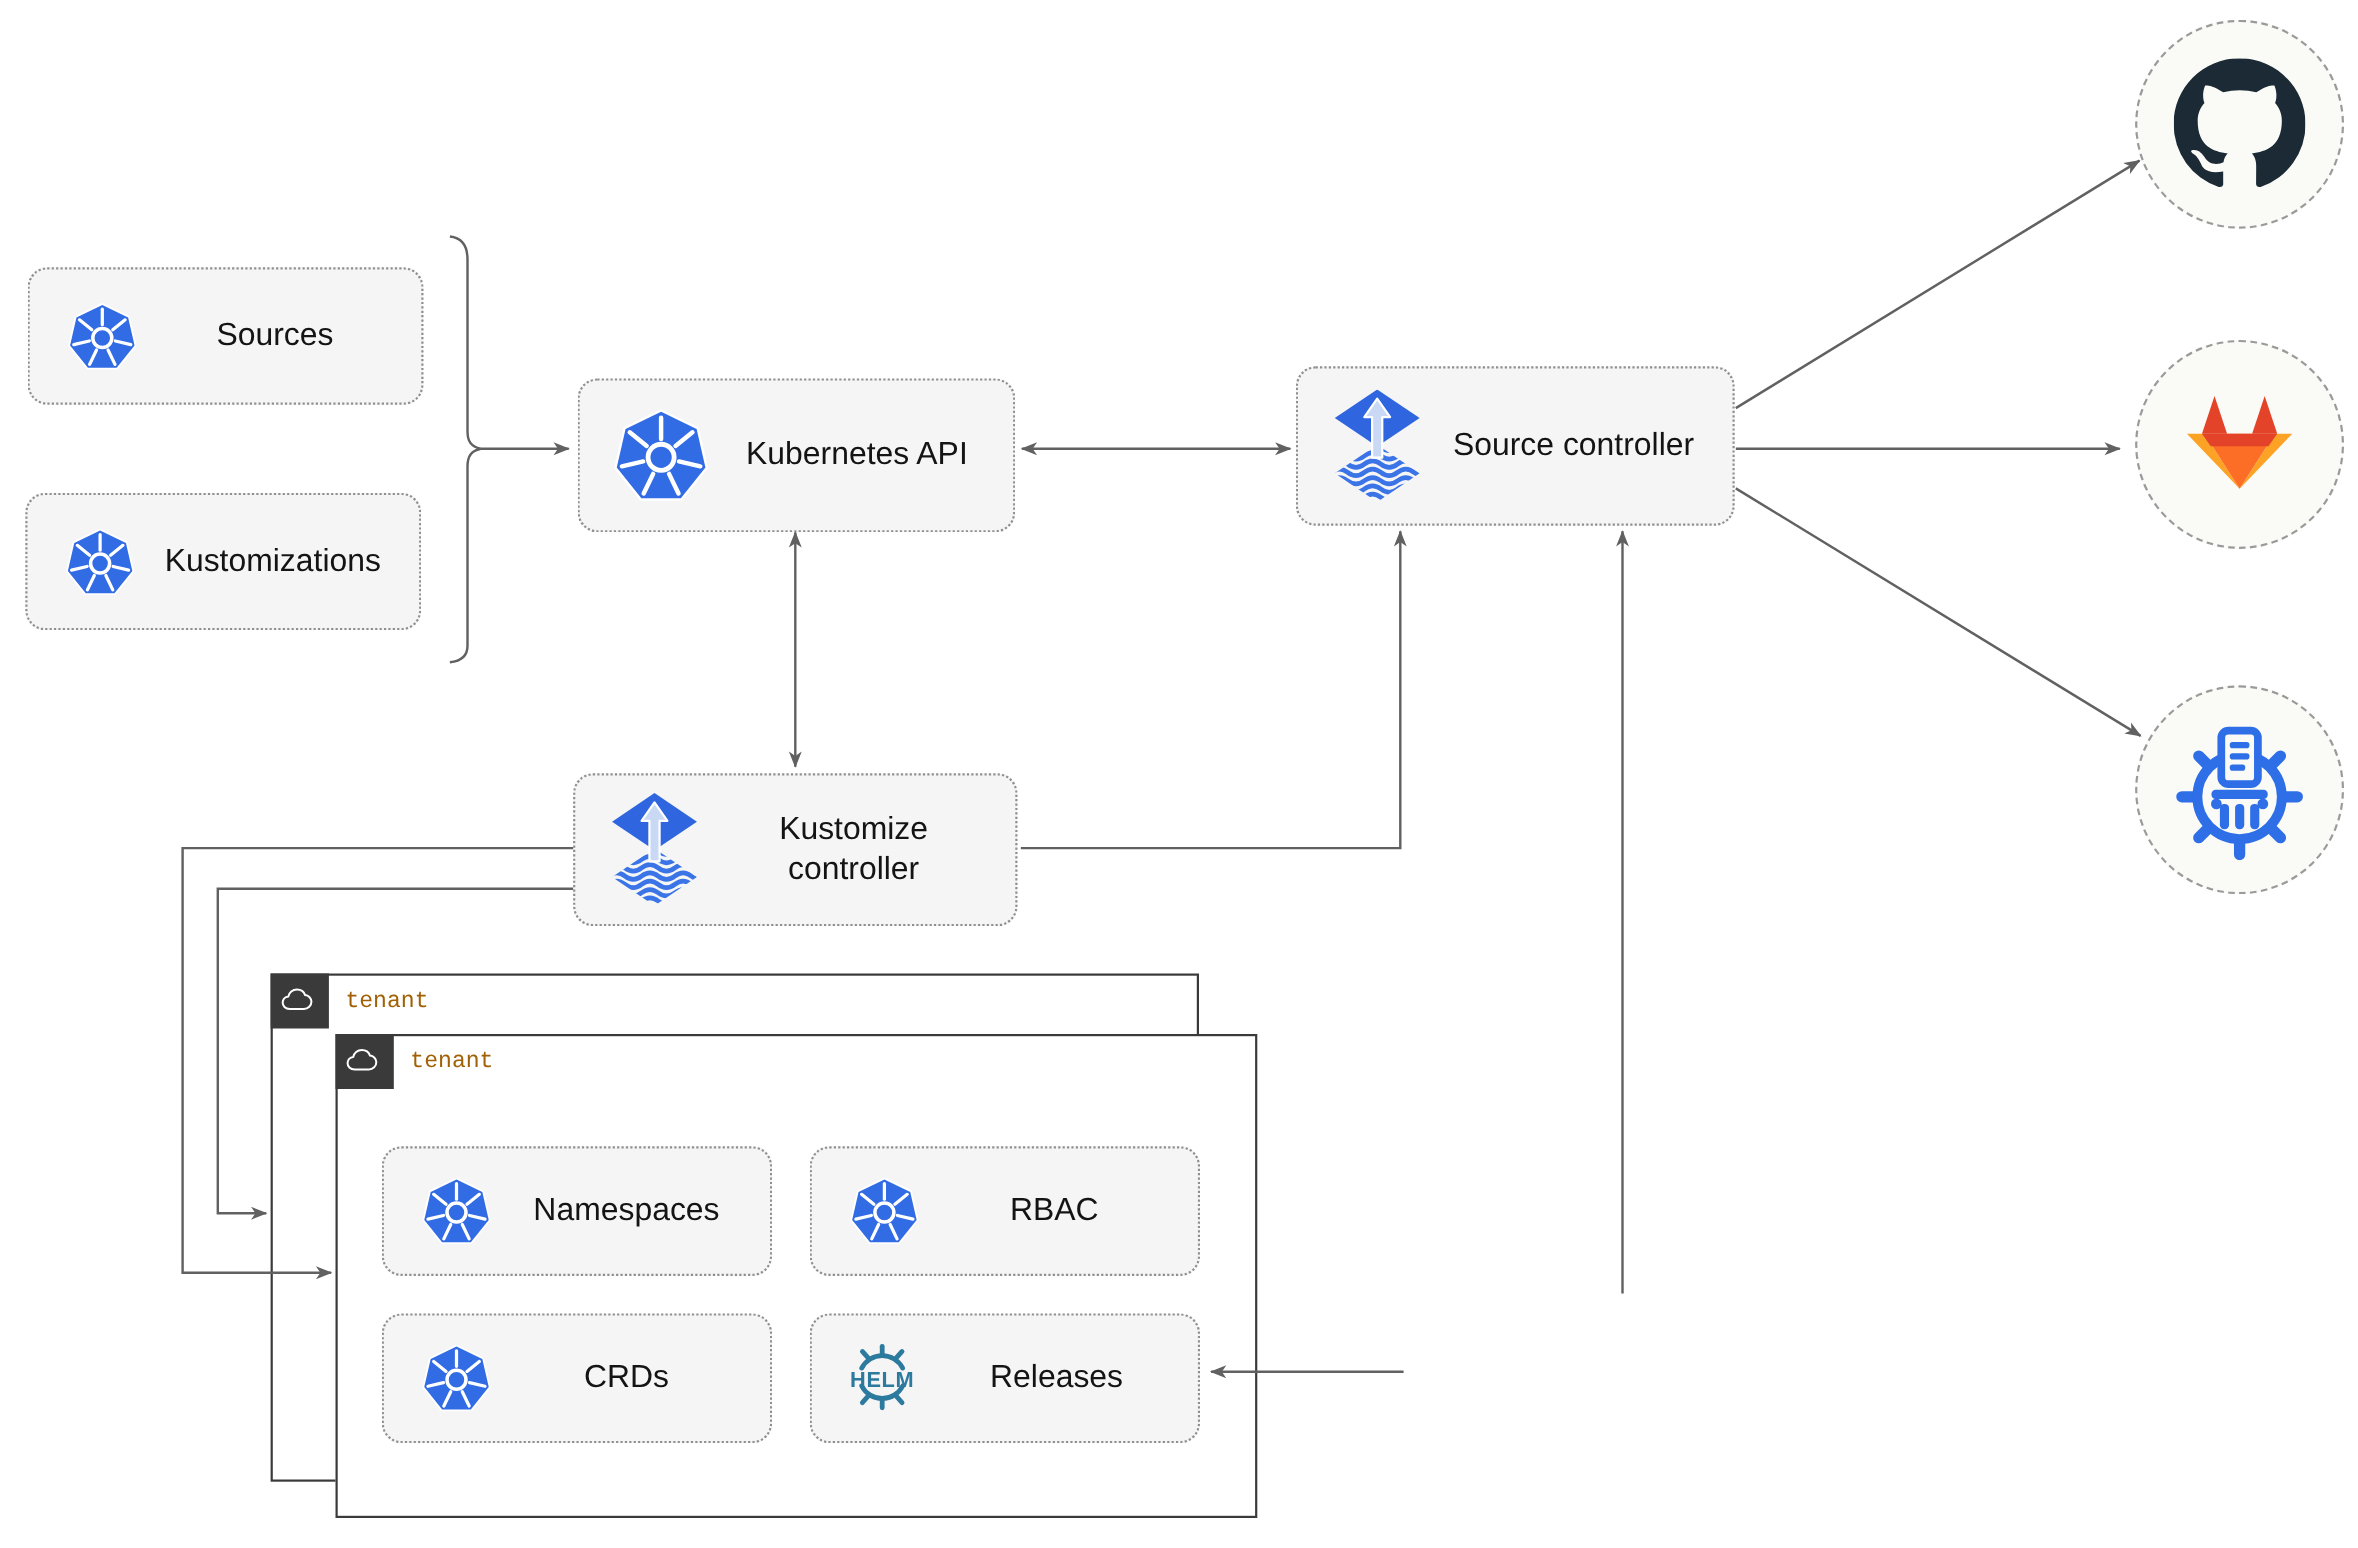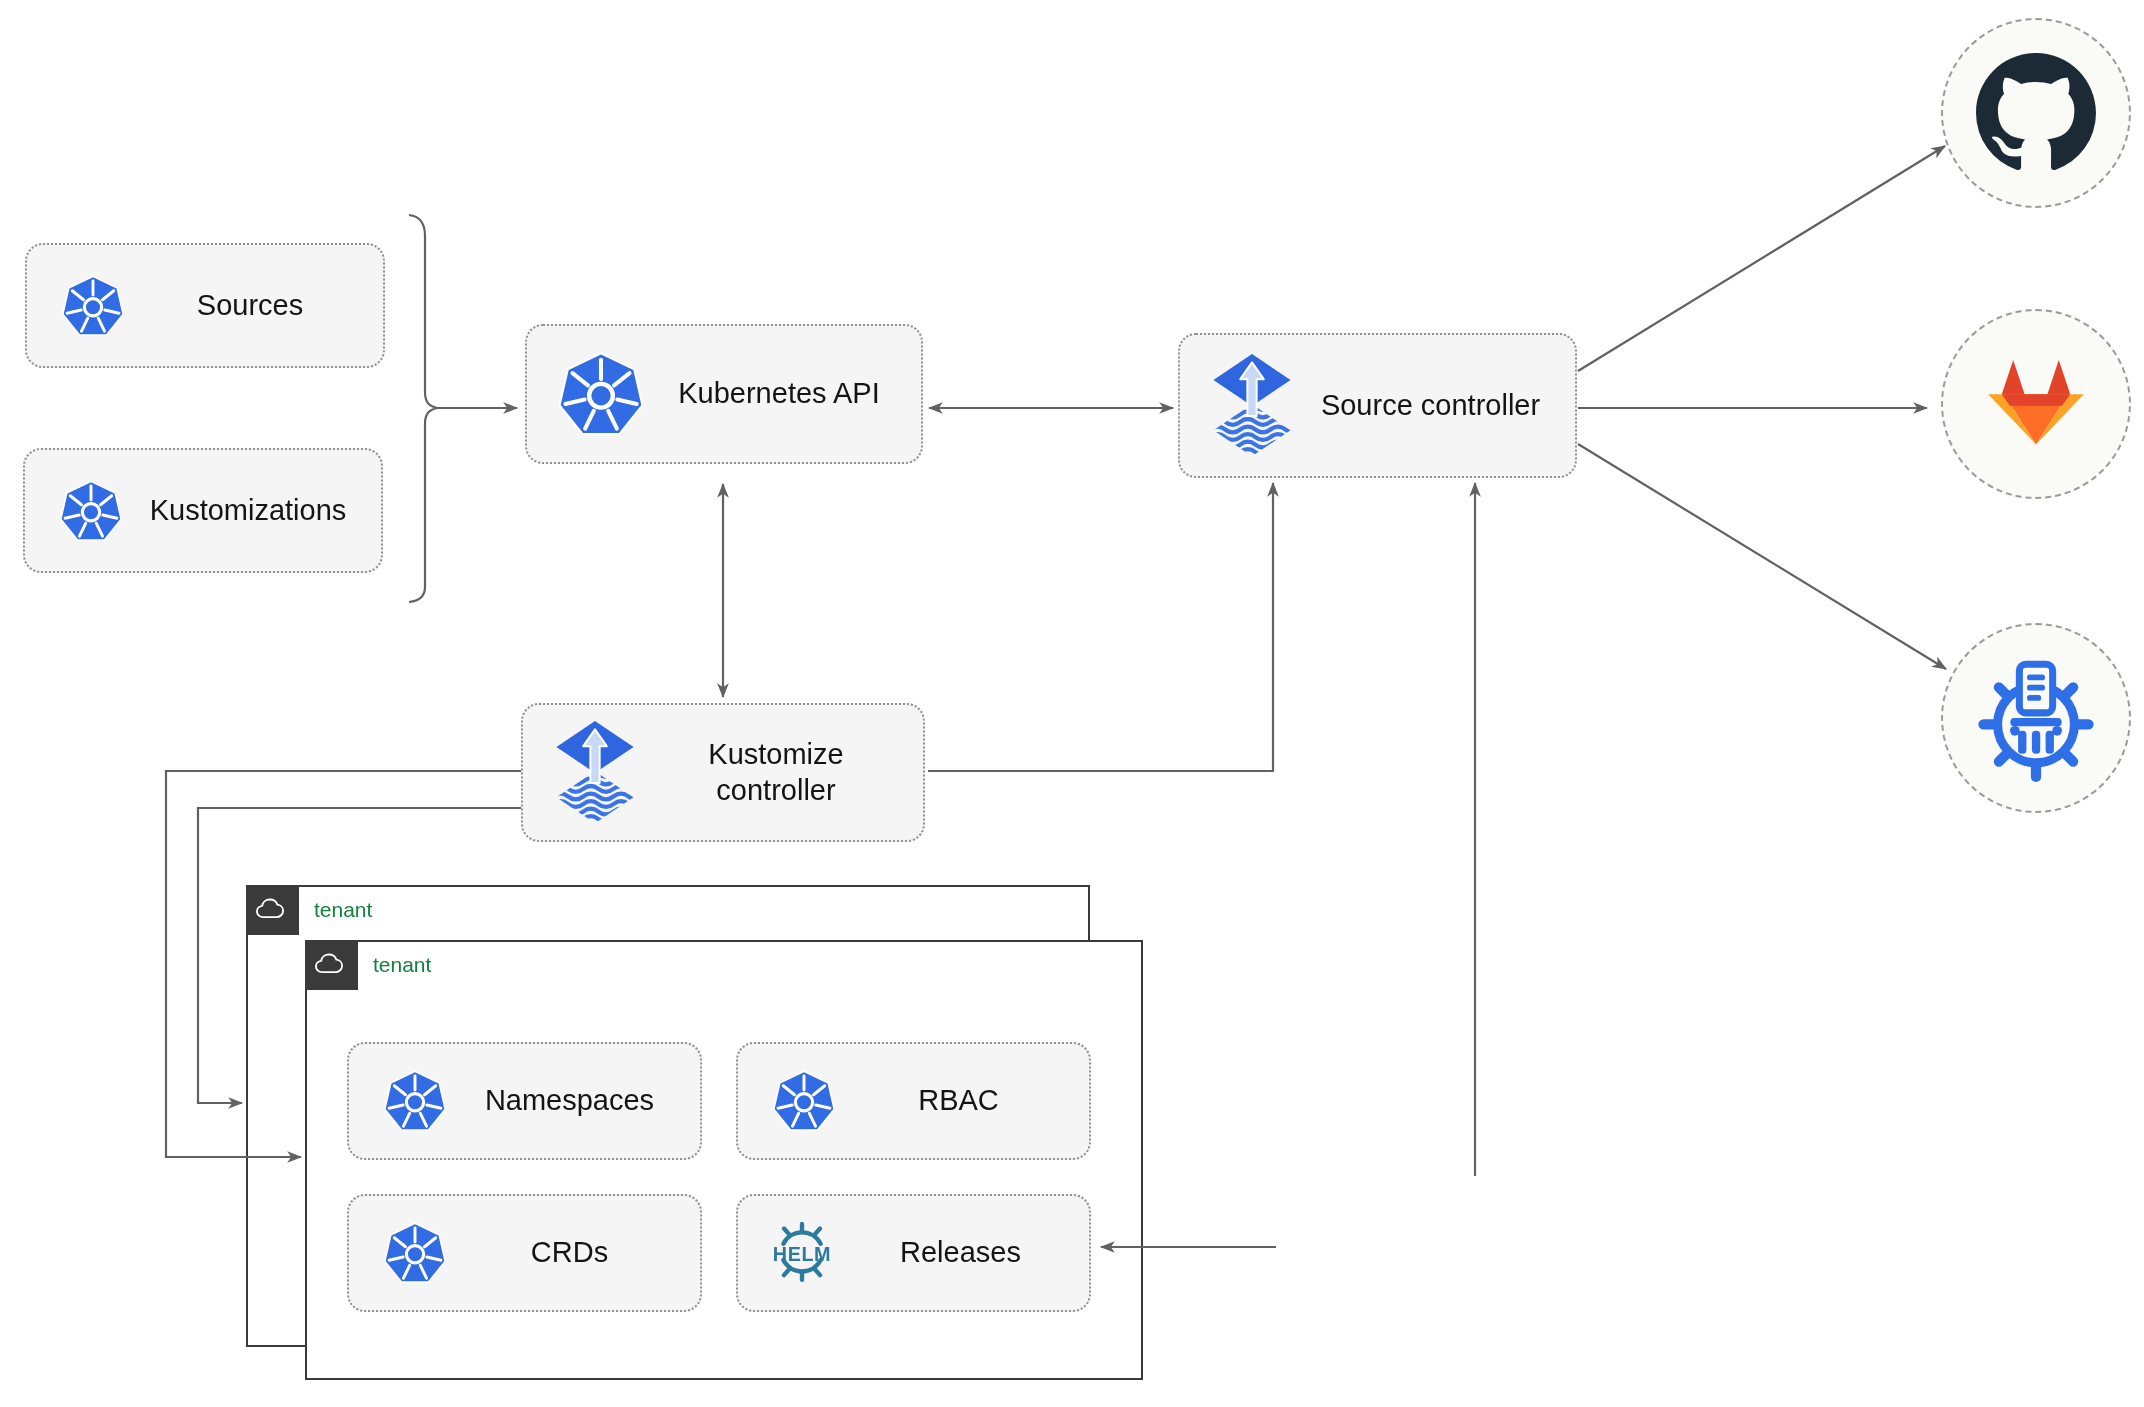"Kubernetes API" div.node { top: 324px -> 344px }
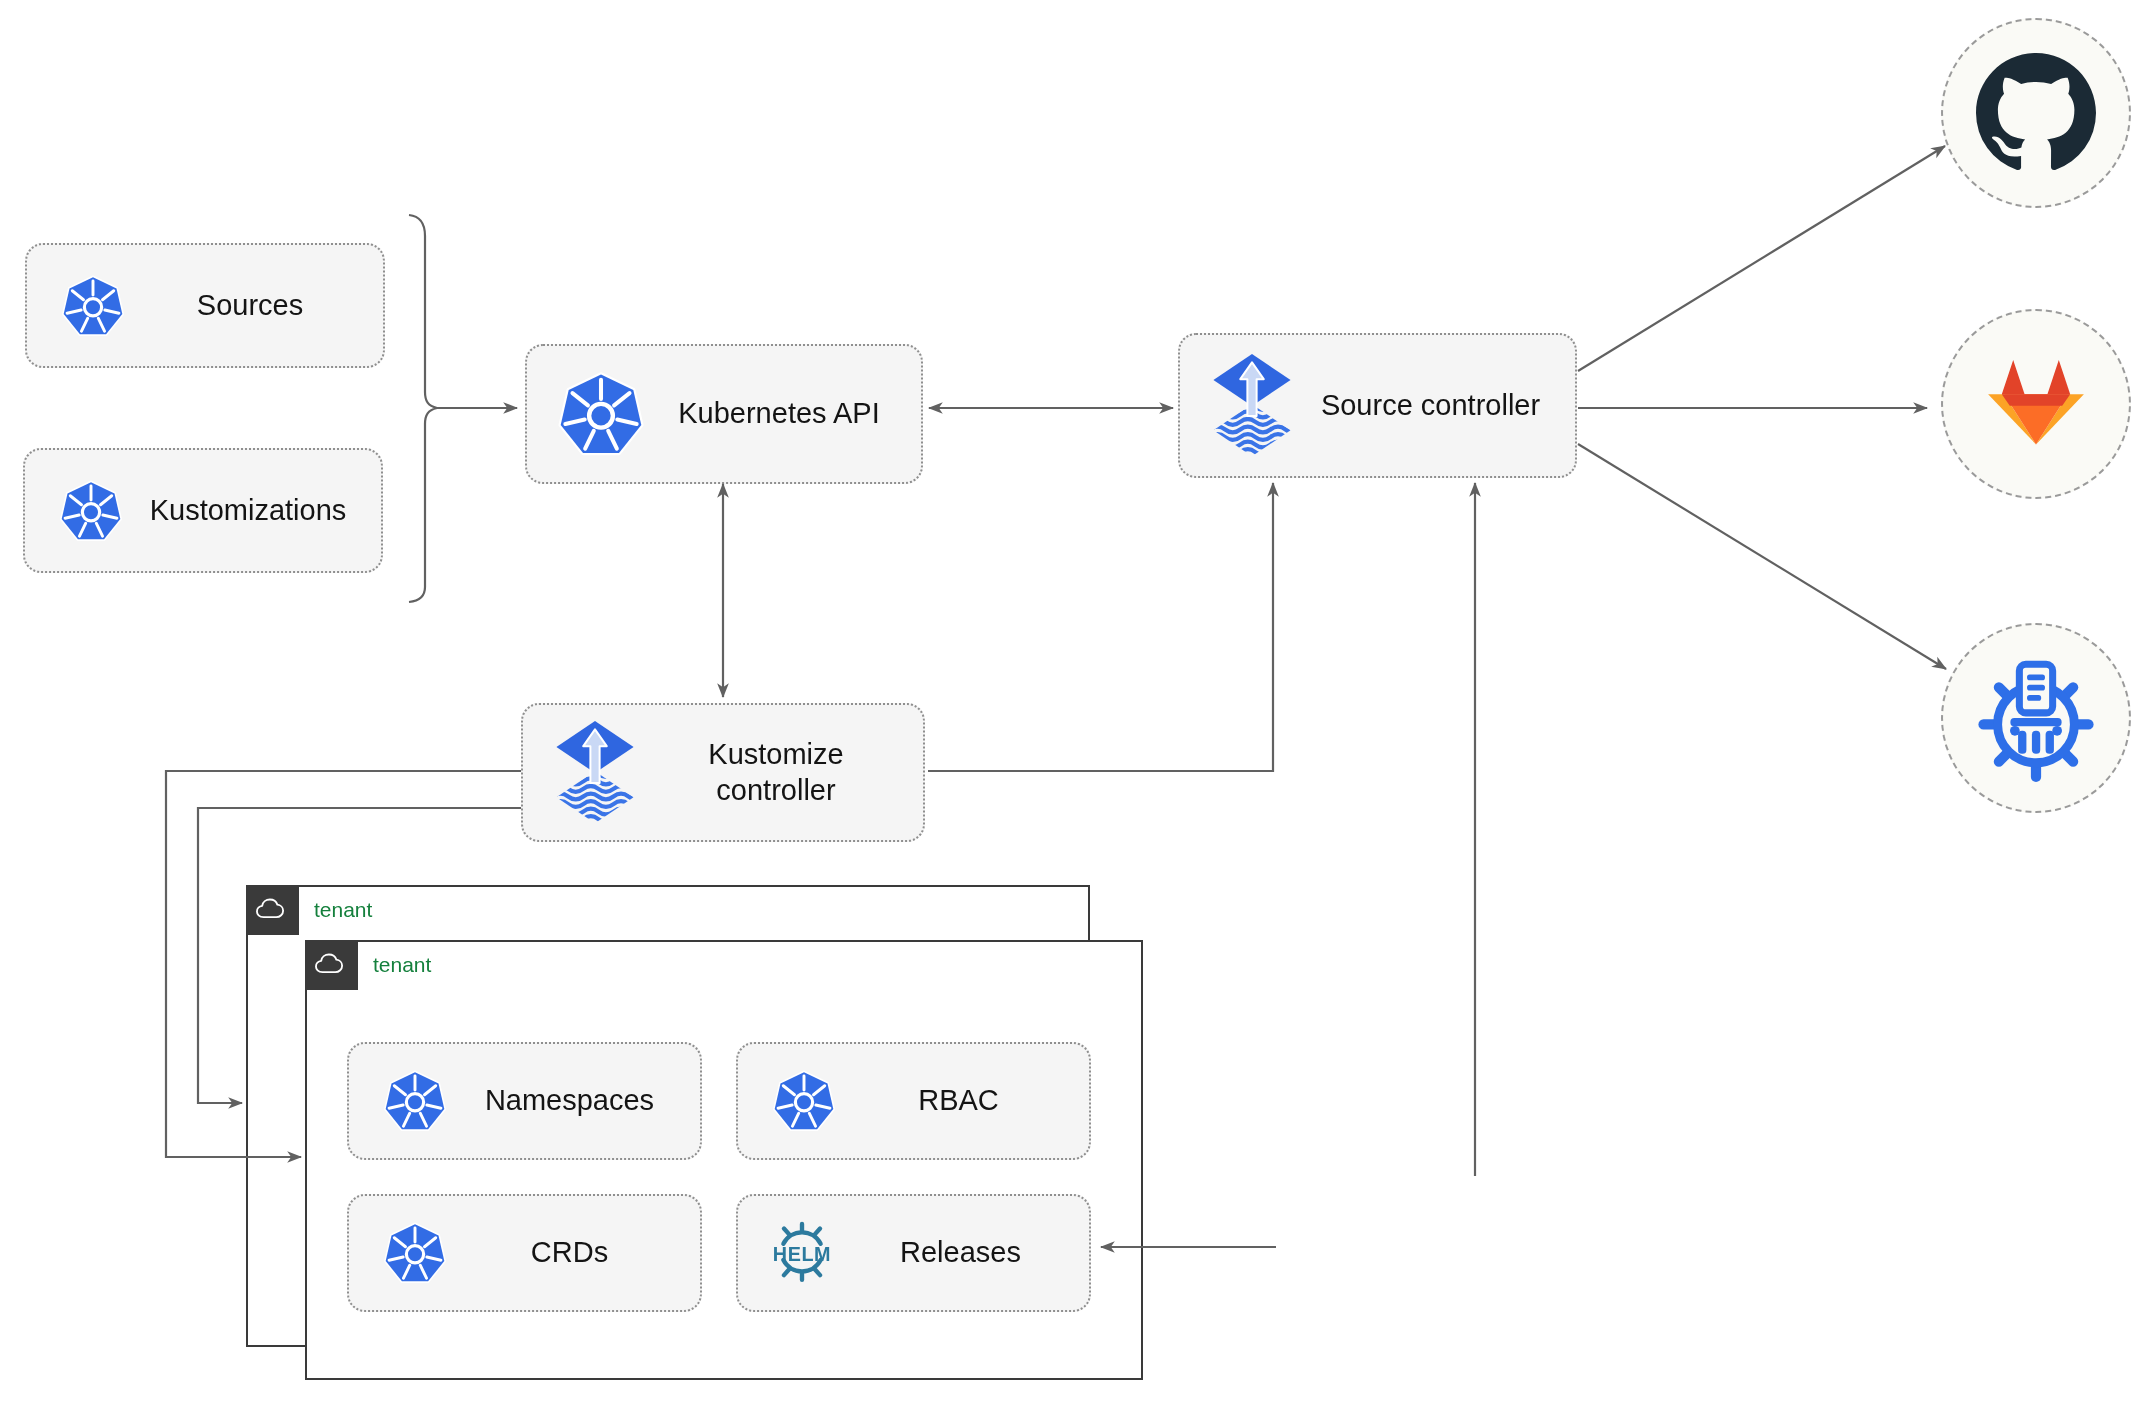"tenant" .tenant-label { color: #15803d -> #a16207; font-family: none -> Liberation Mono, monospace }
